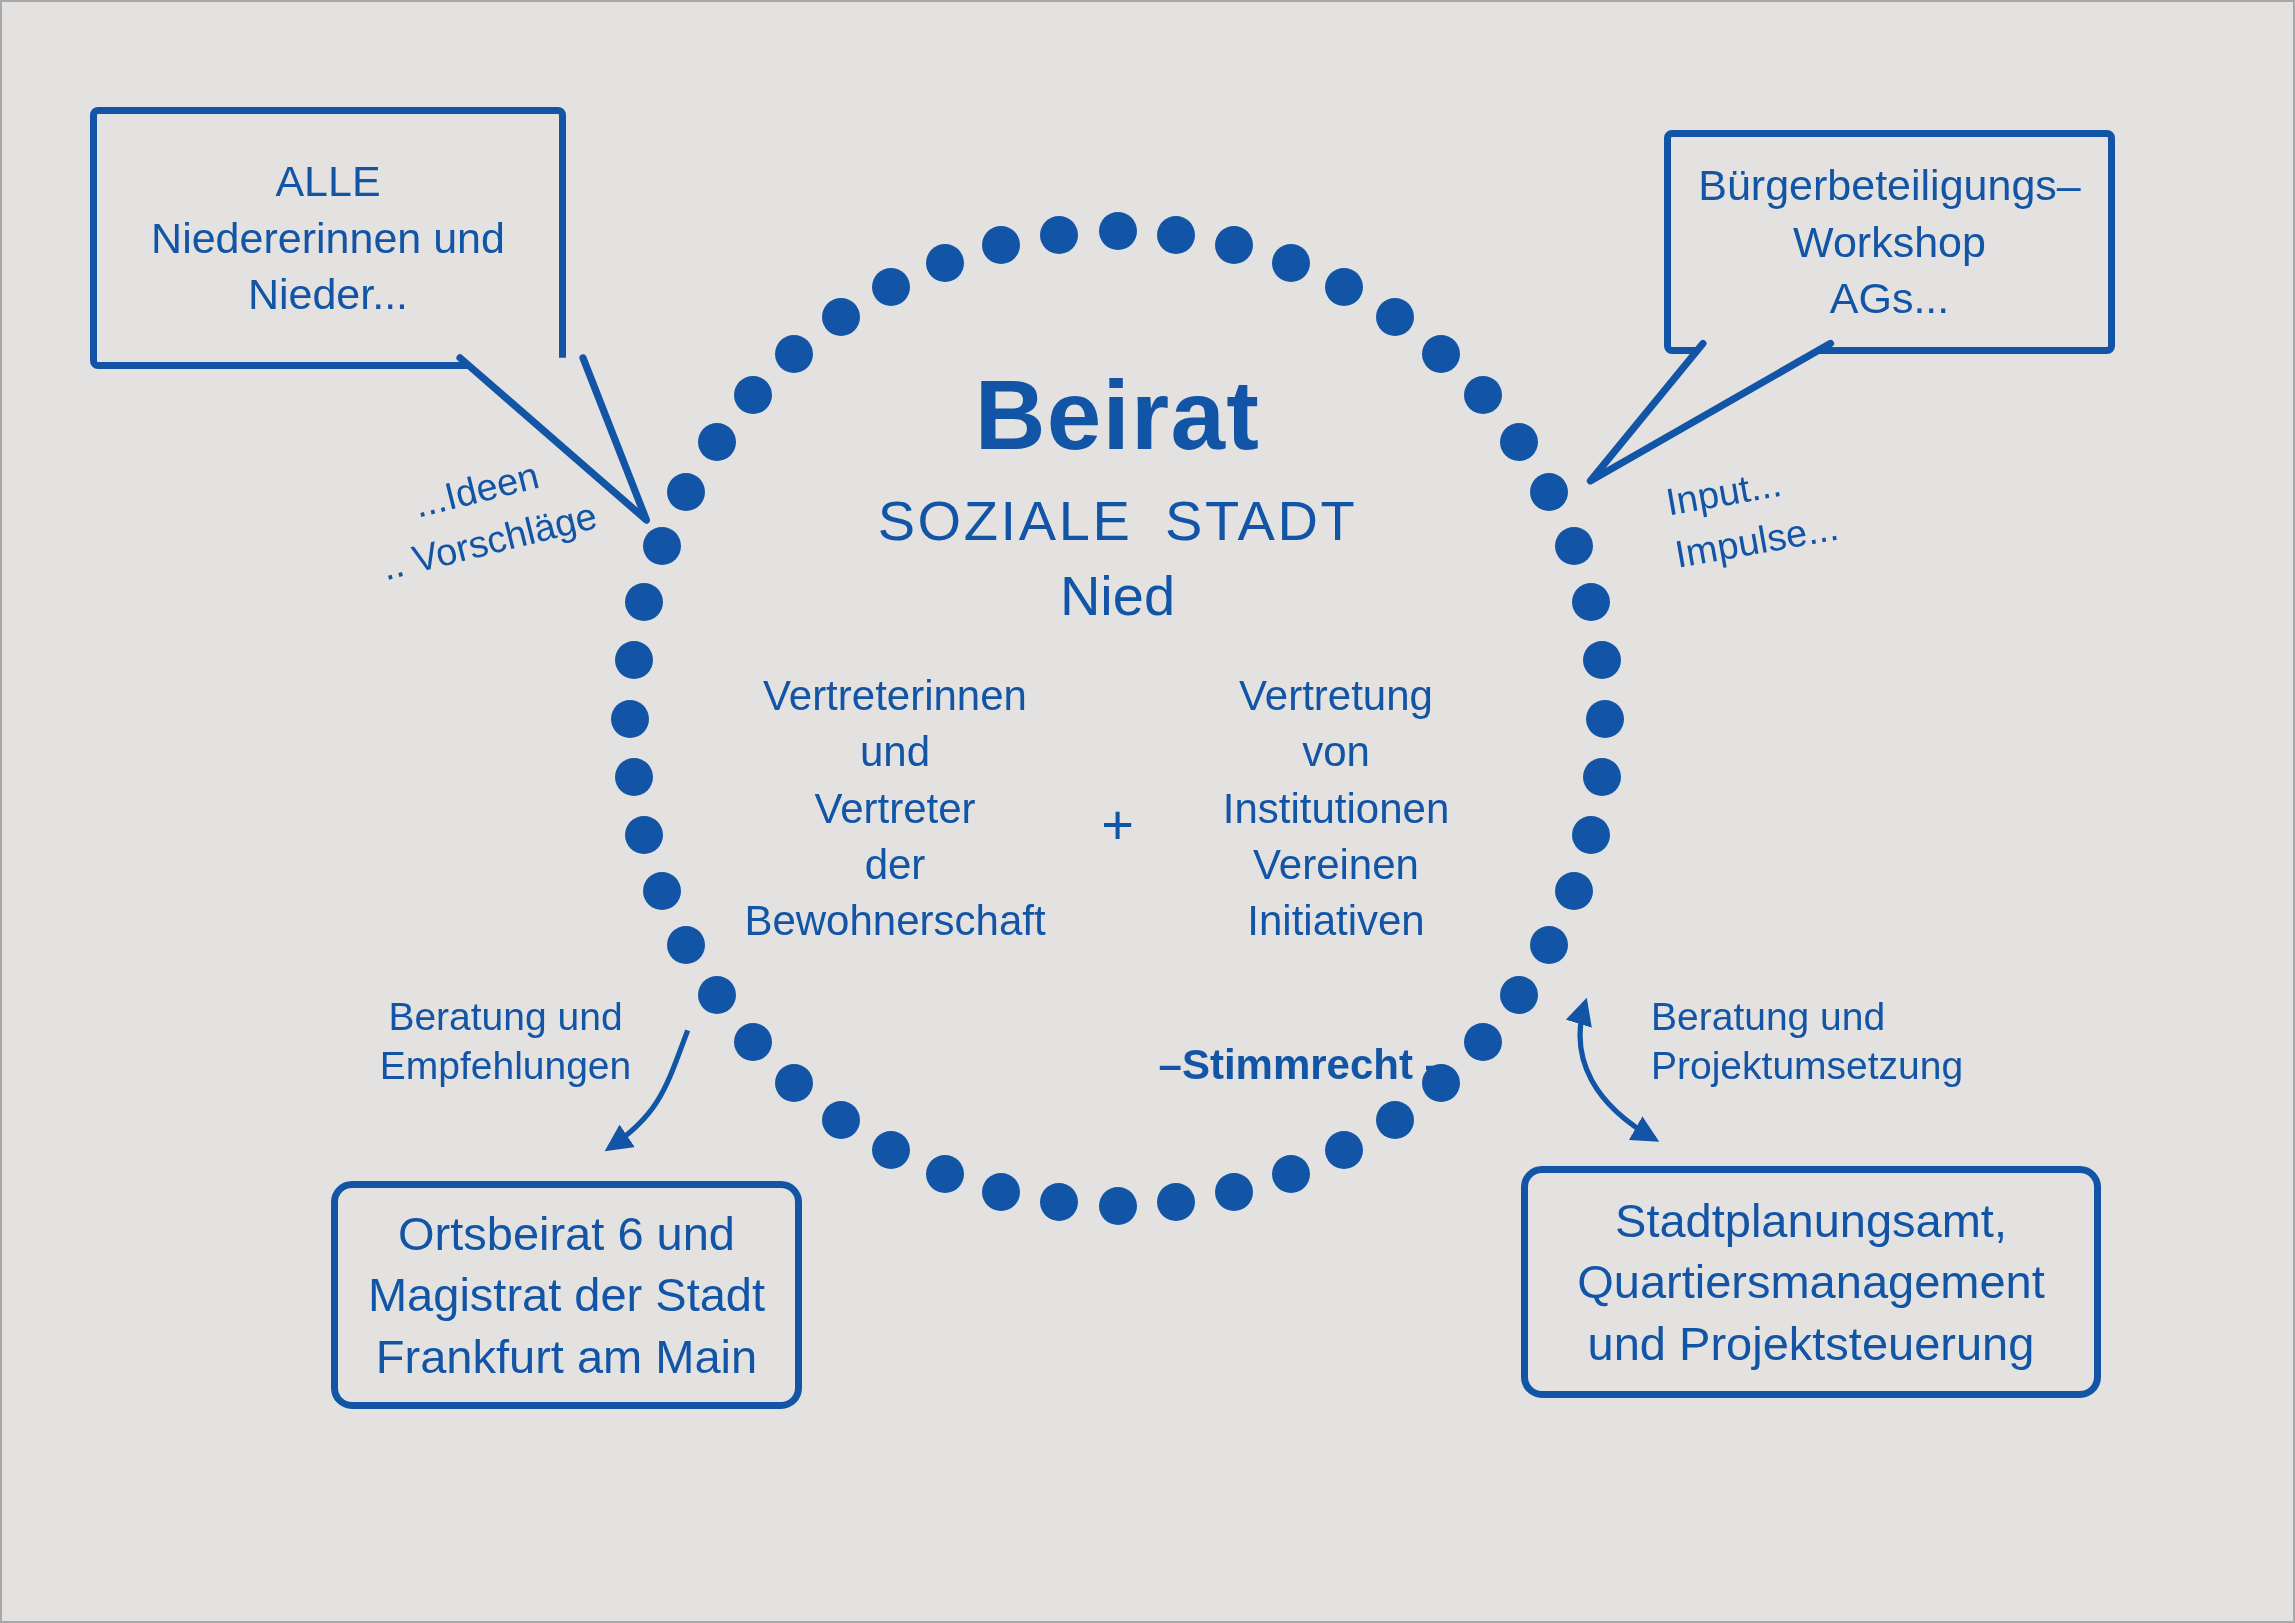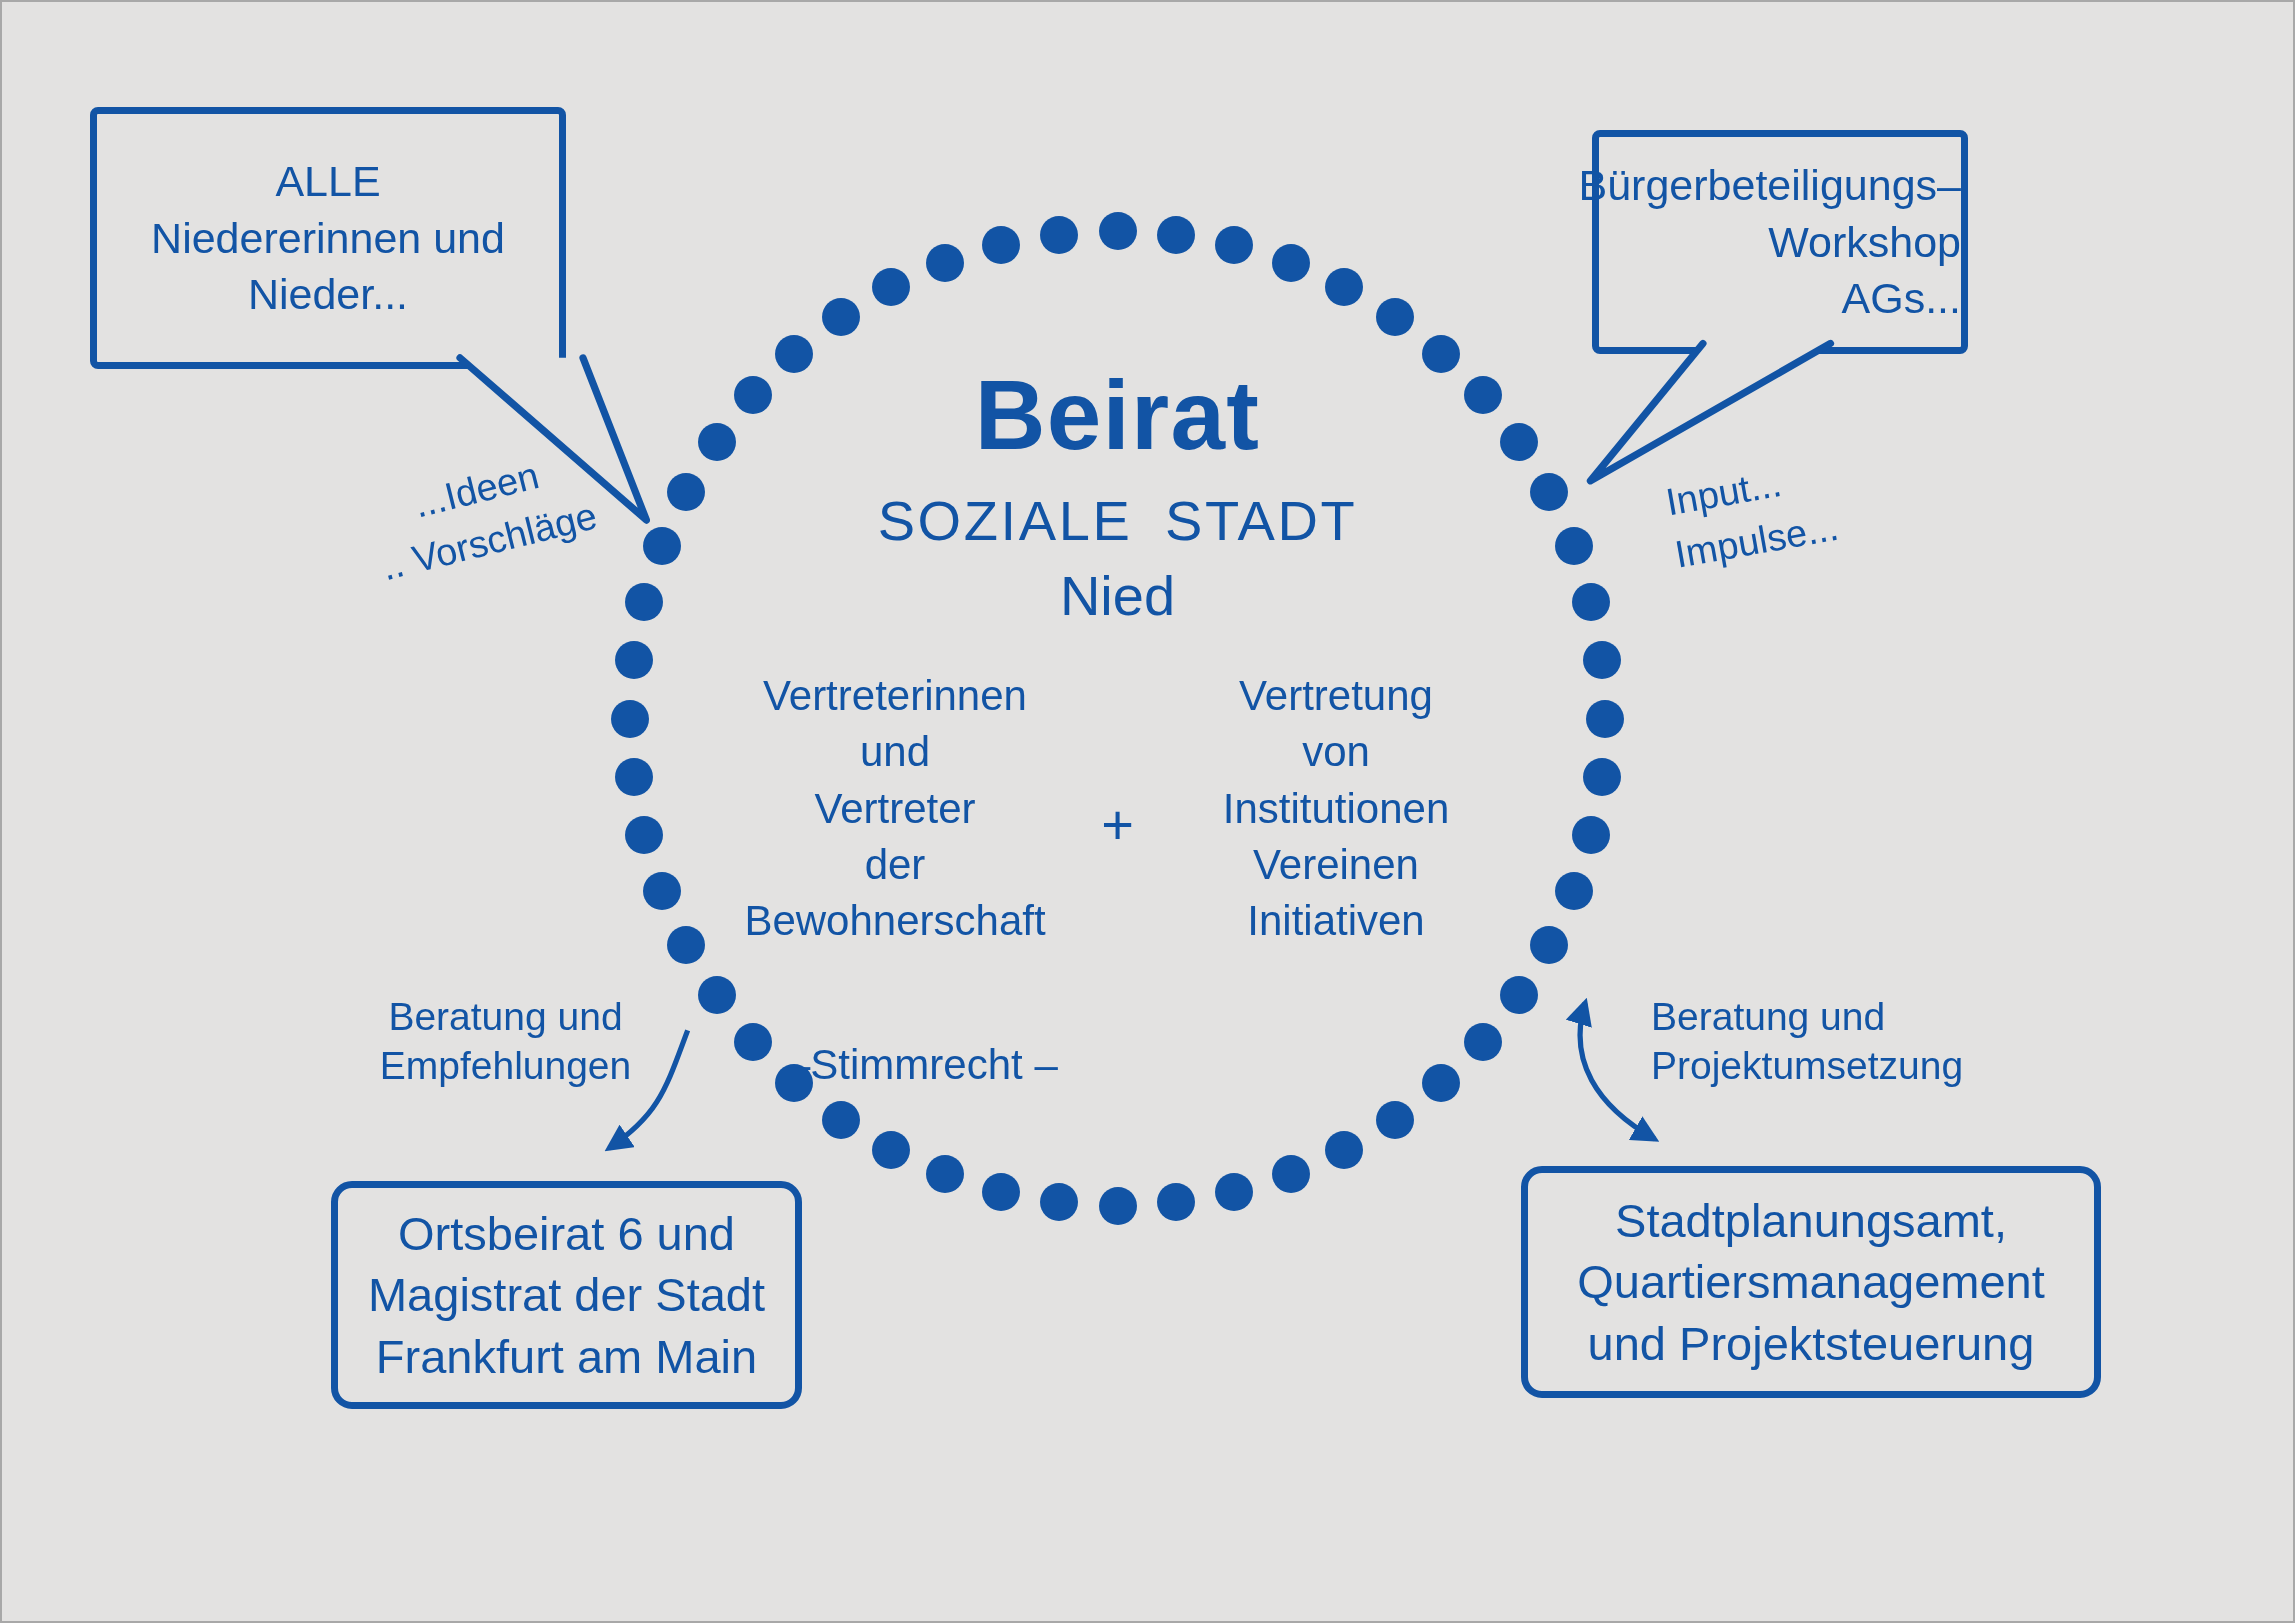"Bürgerbeteiligungs–" .bubble-tr { align-items: flex-end -> none; left: 1590px -> 1662px; width: 376px -> 451px }
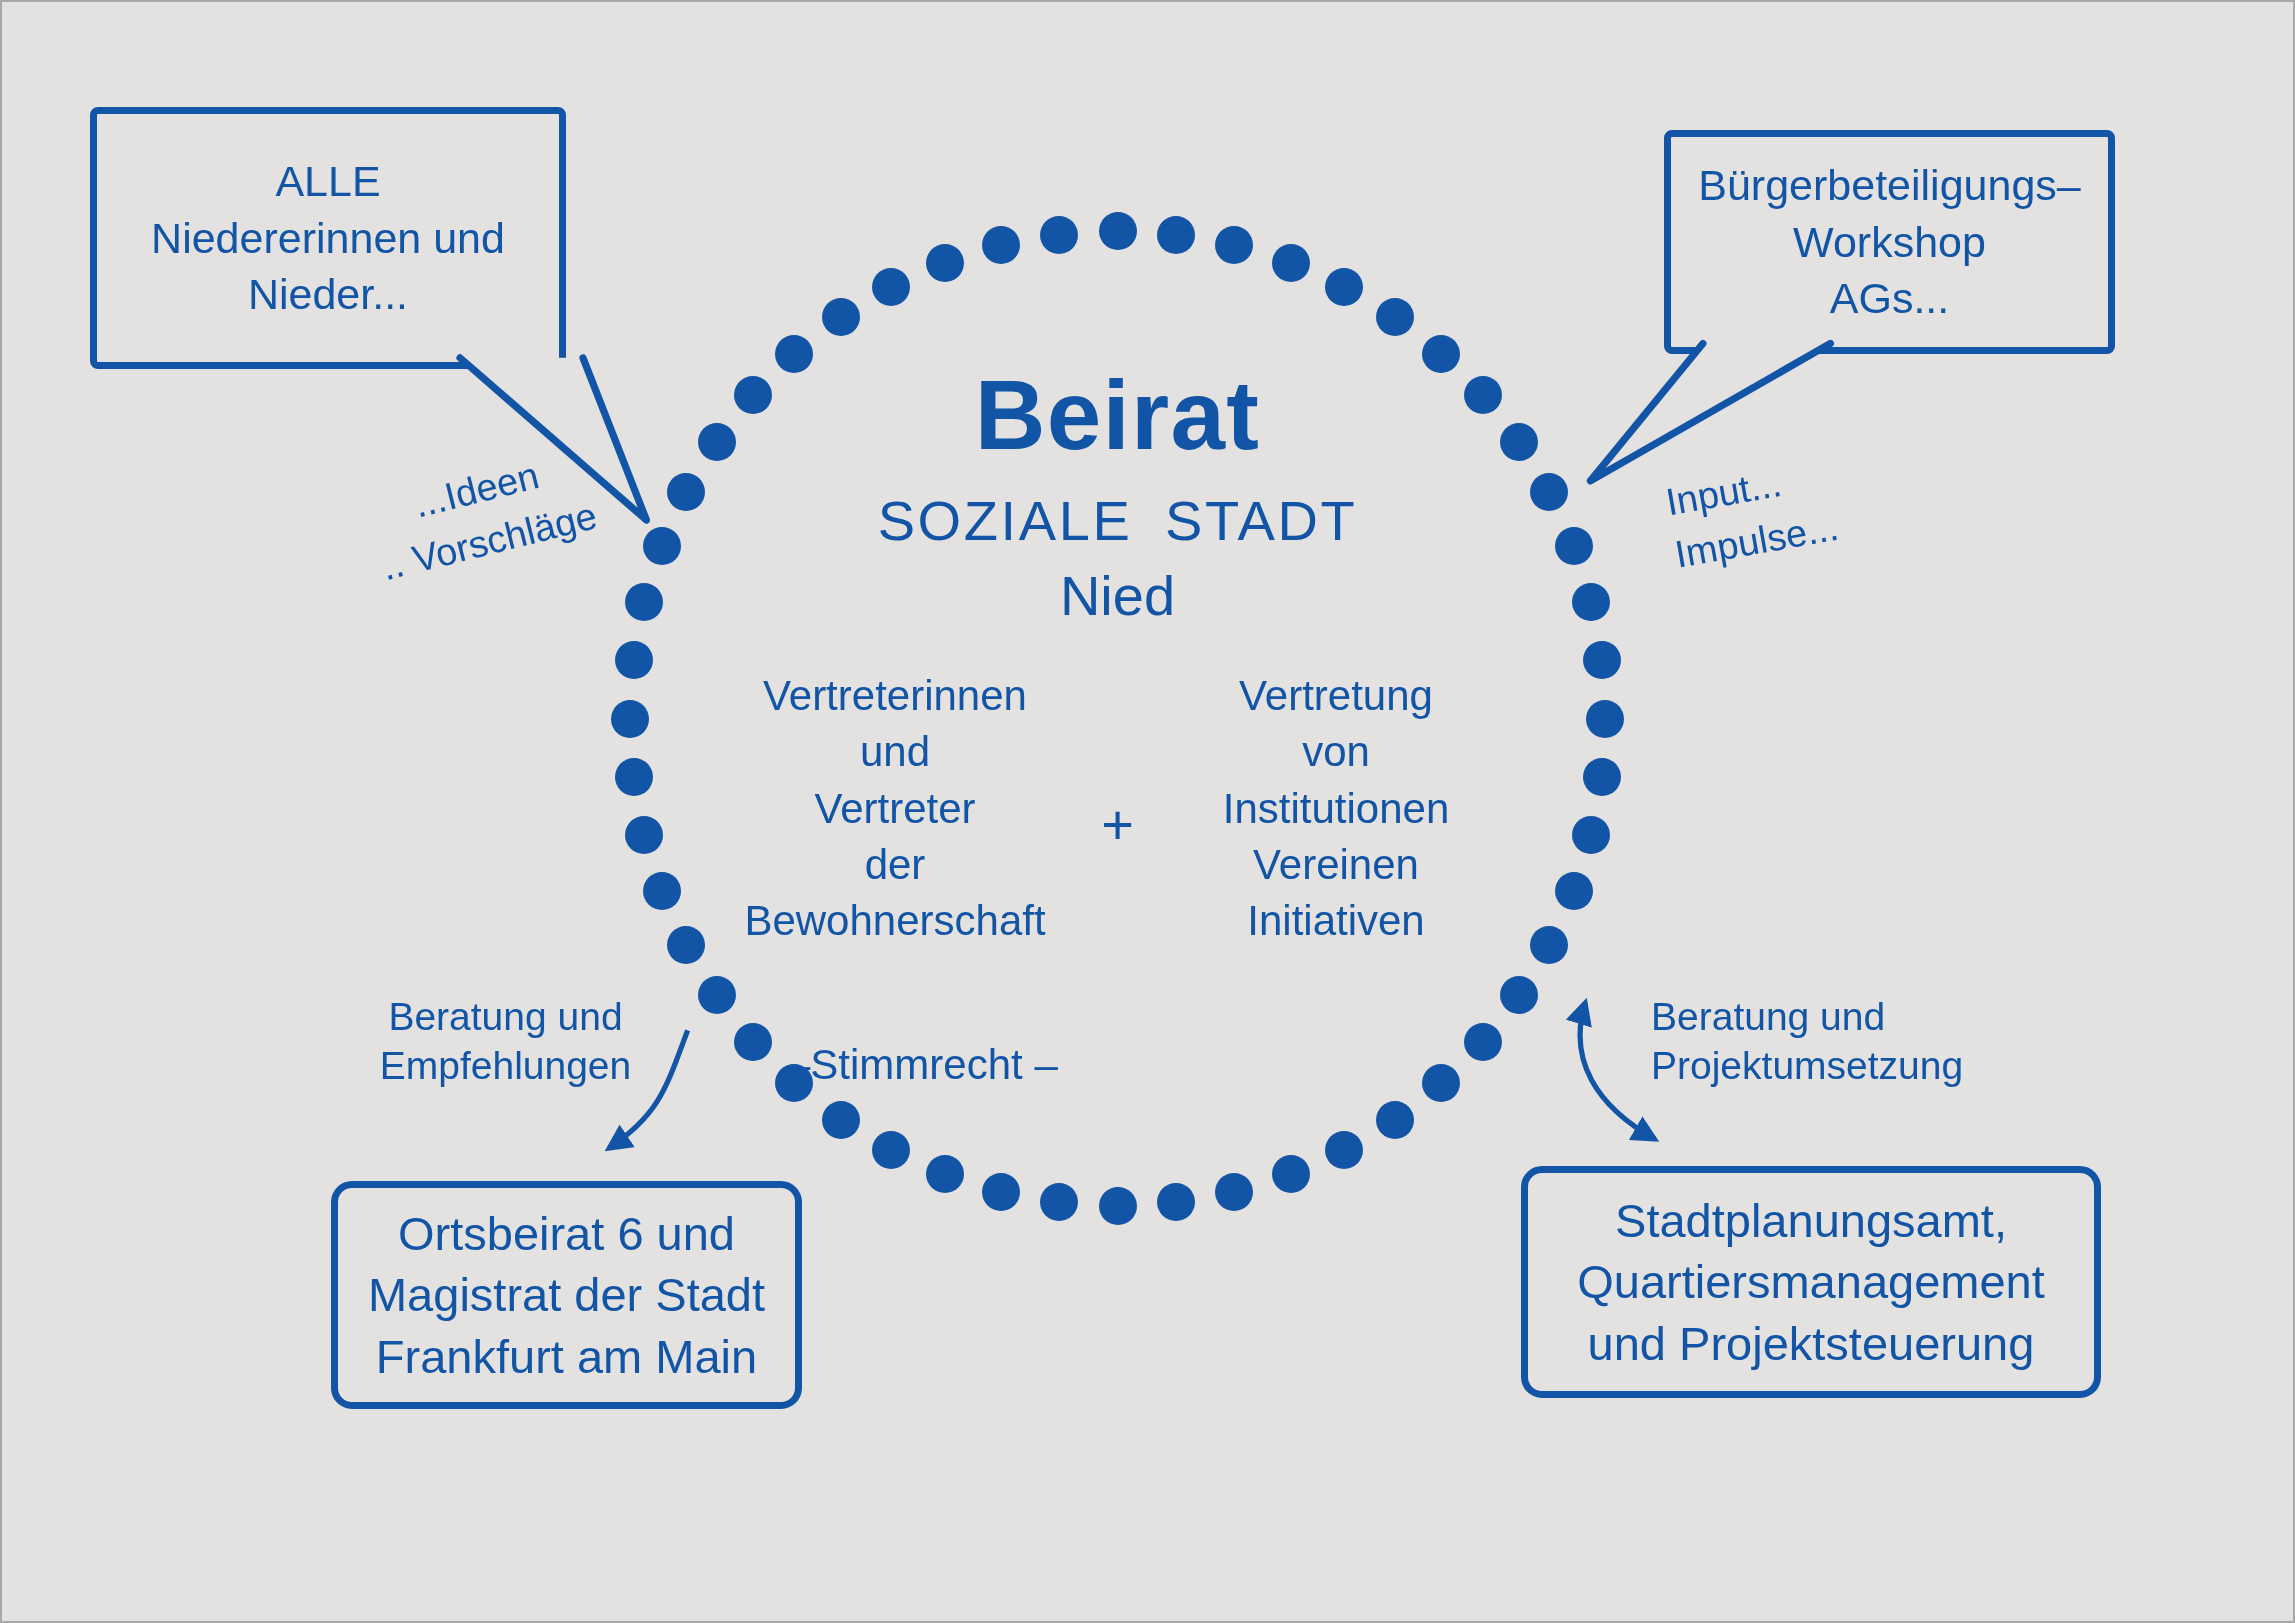"–Stimmrecht –" .c-stimm { font-weight: none -> bold; text-align: left -> right }
